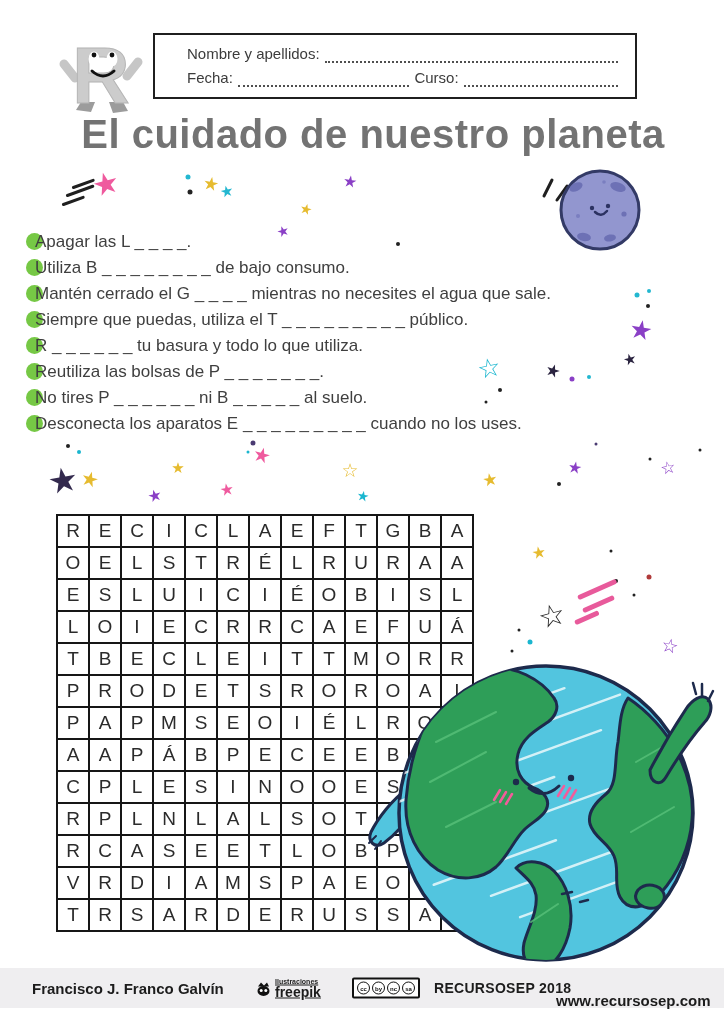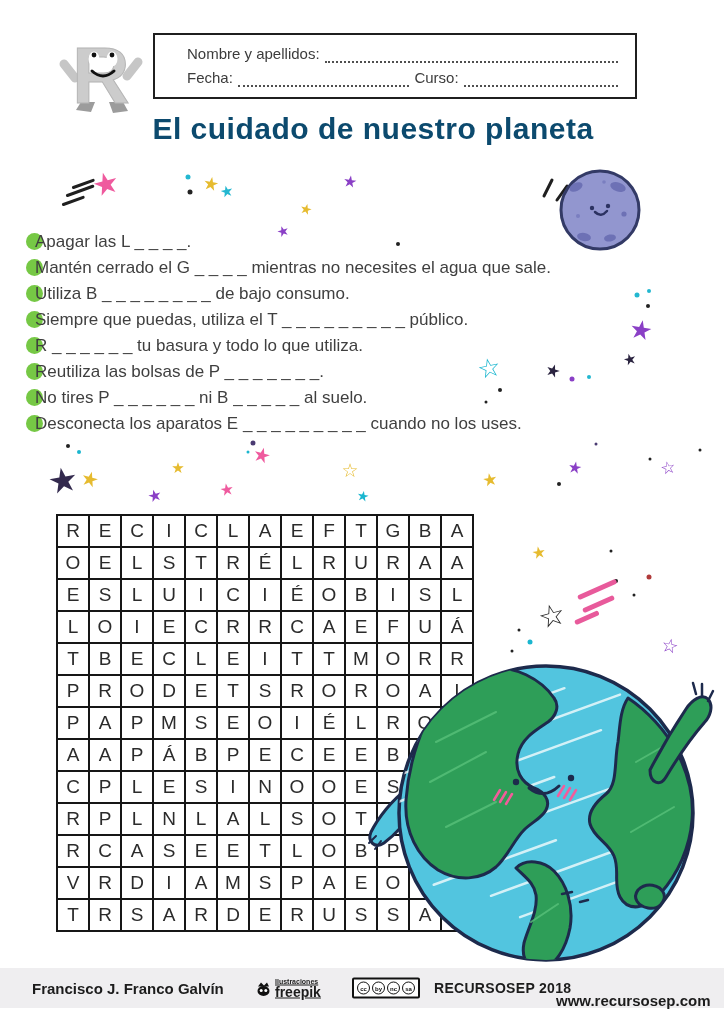"El cuidado de nuestro planeta" .title { color: #0c4a6e -> #737373; font-size: 30px -> 40px }
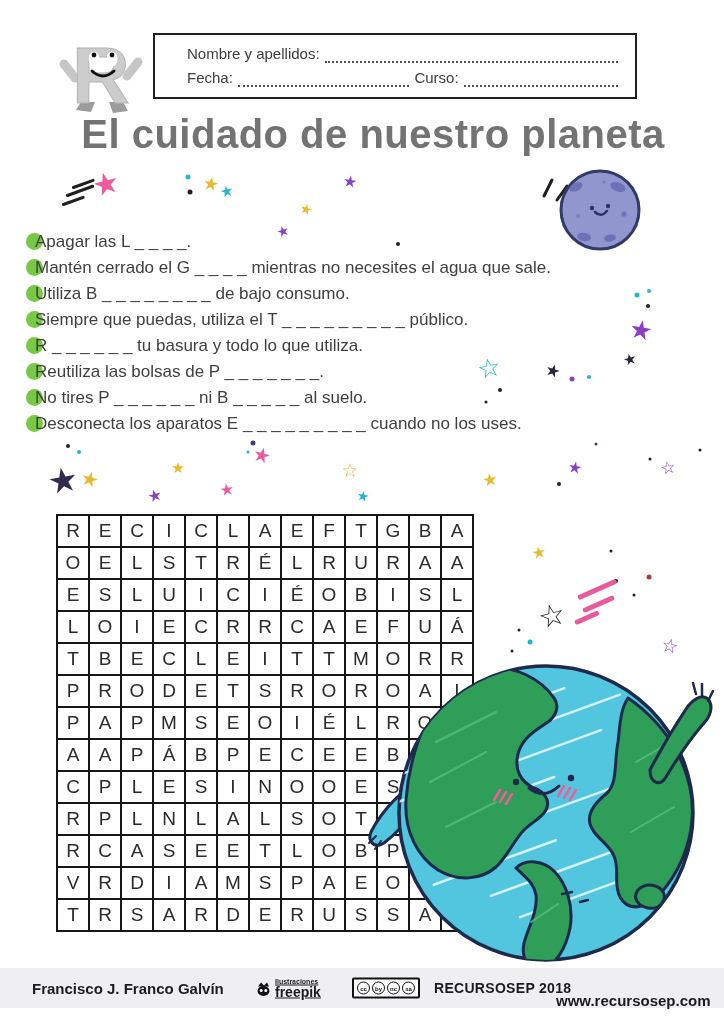"Mantén cerrado el G _" div.tip { order: before "Utiliza B _ _ _" -> after "Utiliza B _ _ _" }
